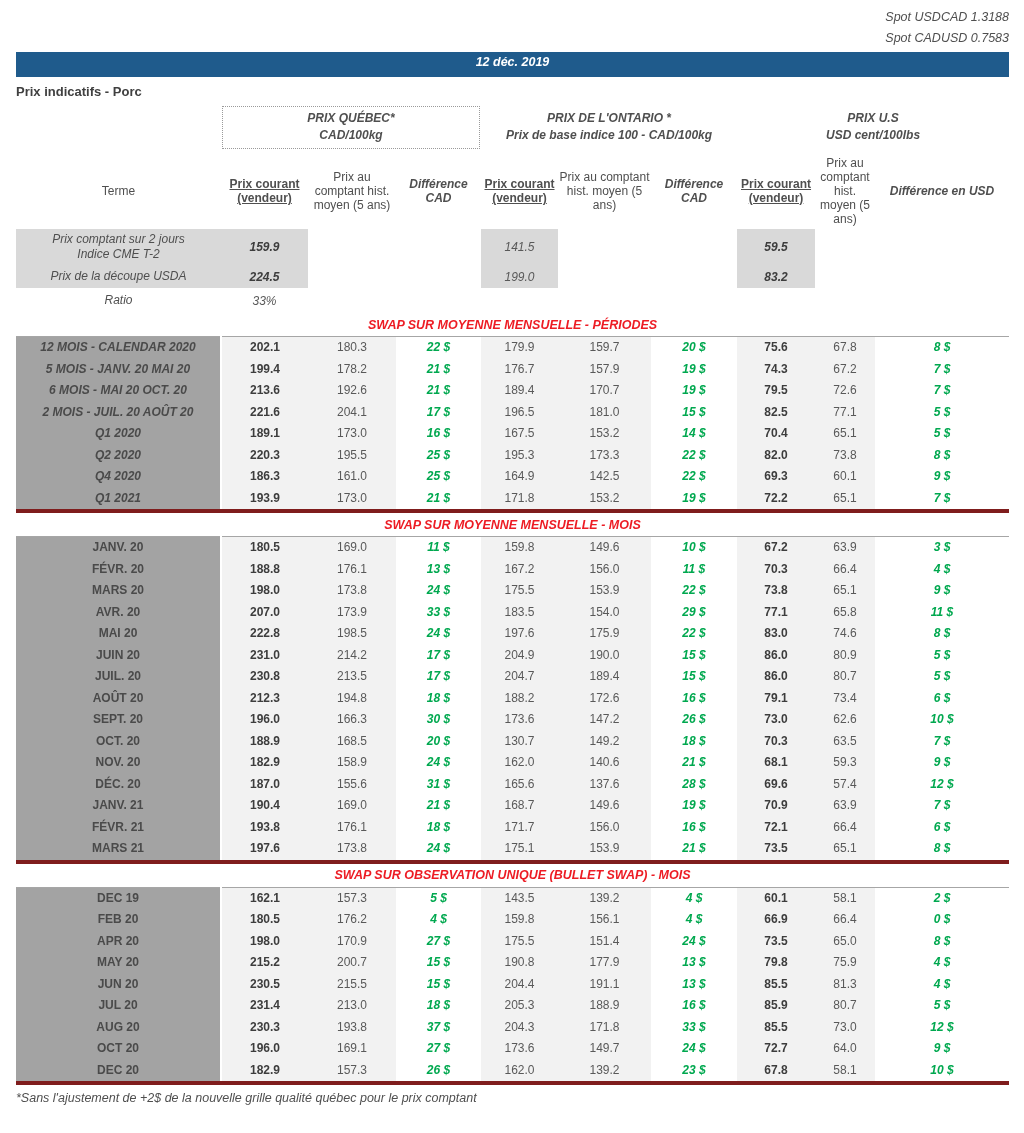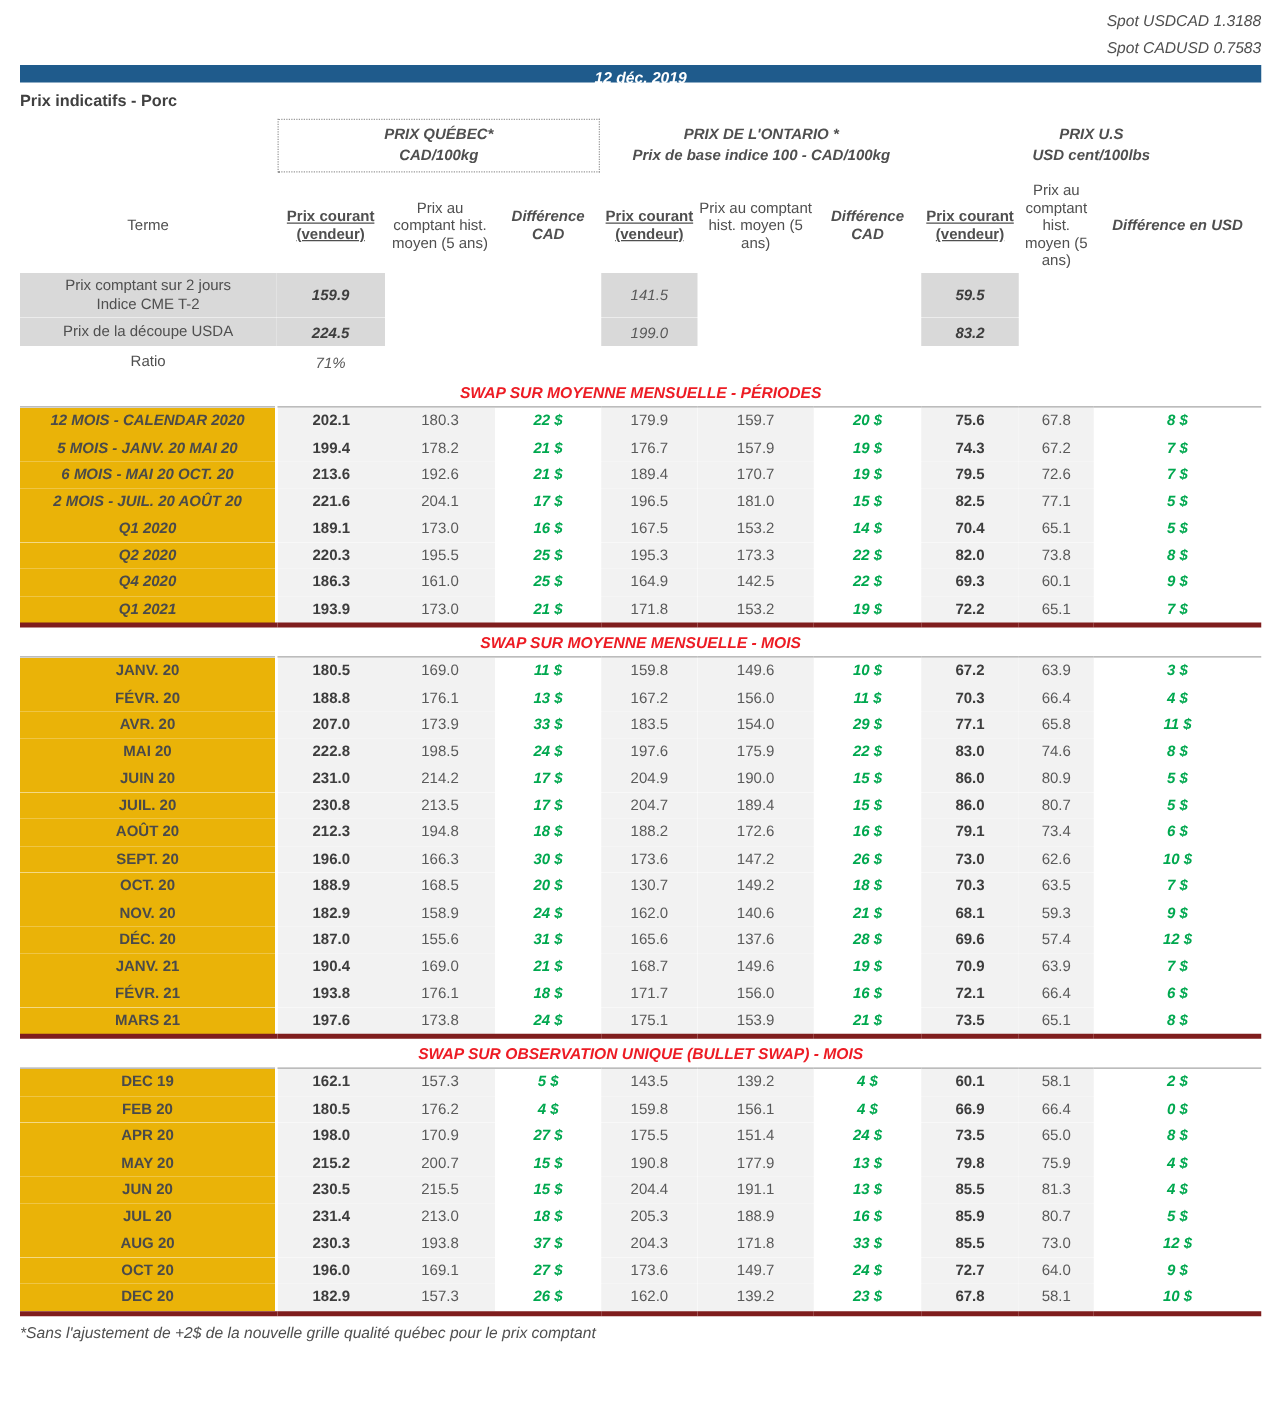"12 déc. 2019" .banner { height: 14px -> 25px }
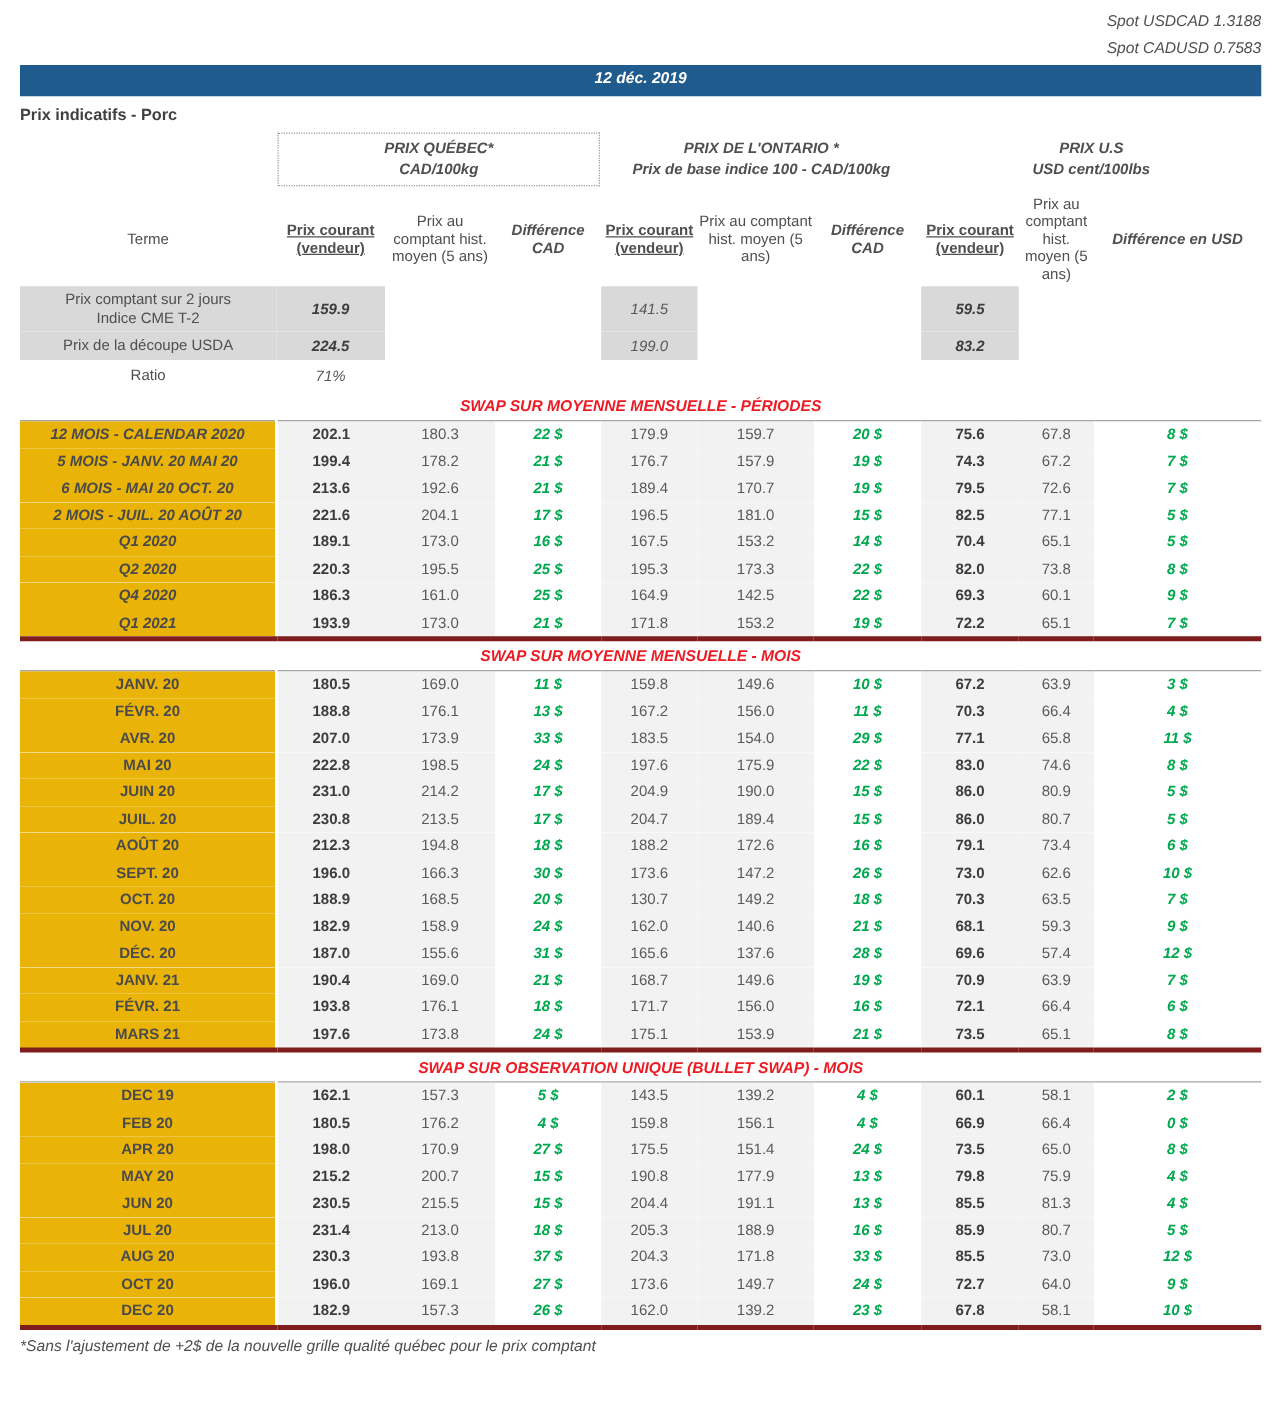"Prix comptant sur 2 jours" .lab { font-style: none -> italic }
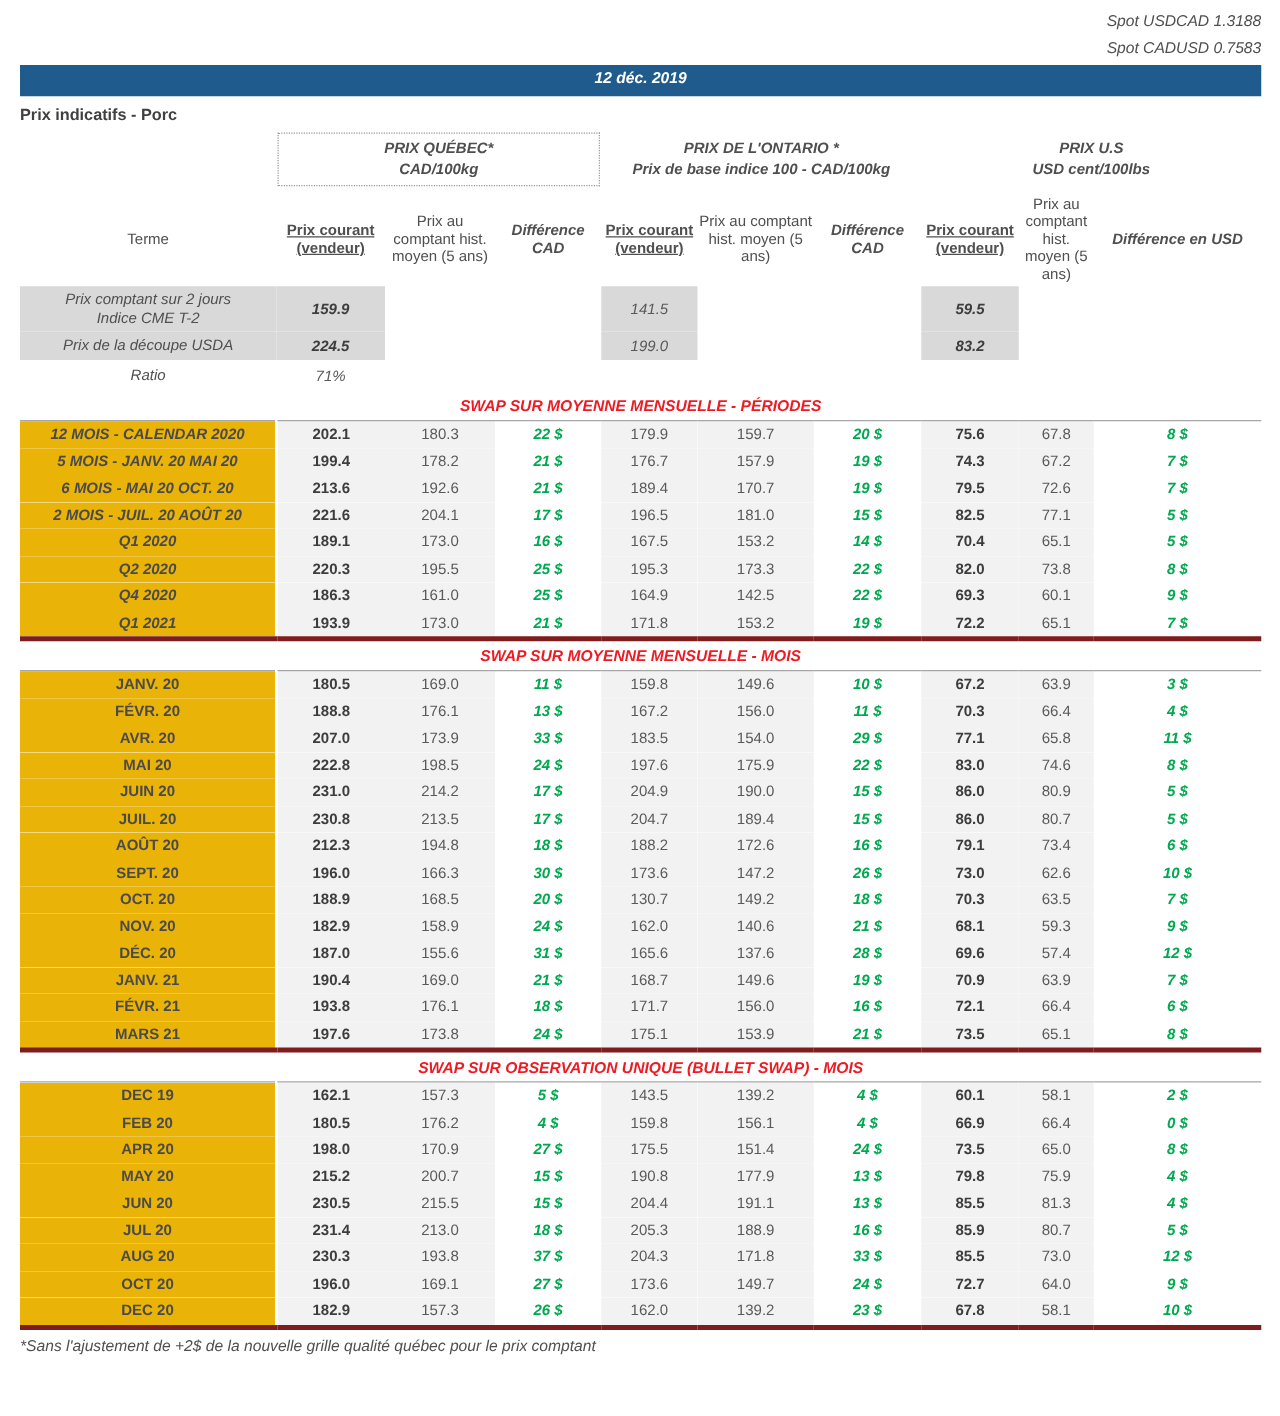"71%" td.vi { text: 71% -> 33% }
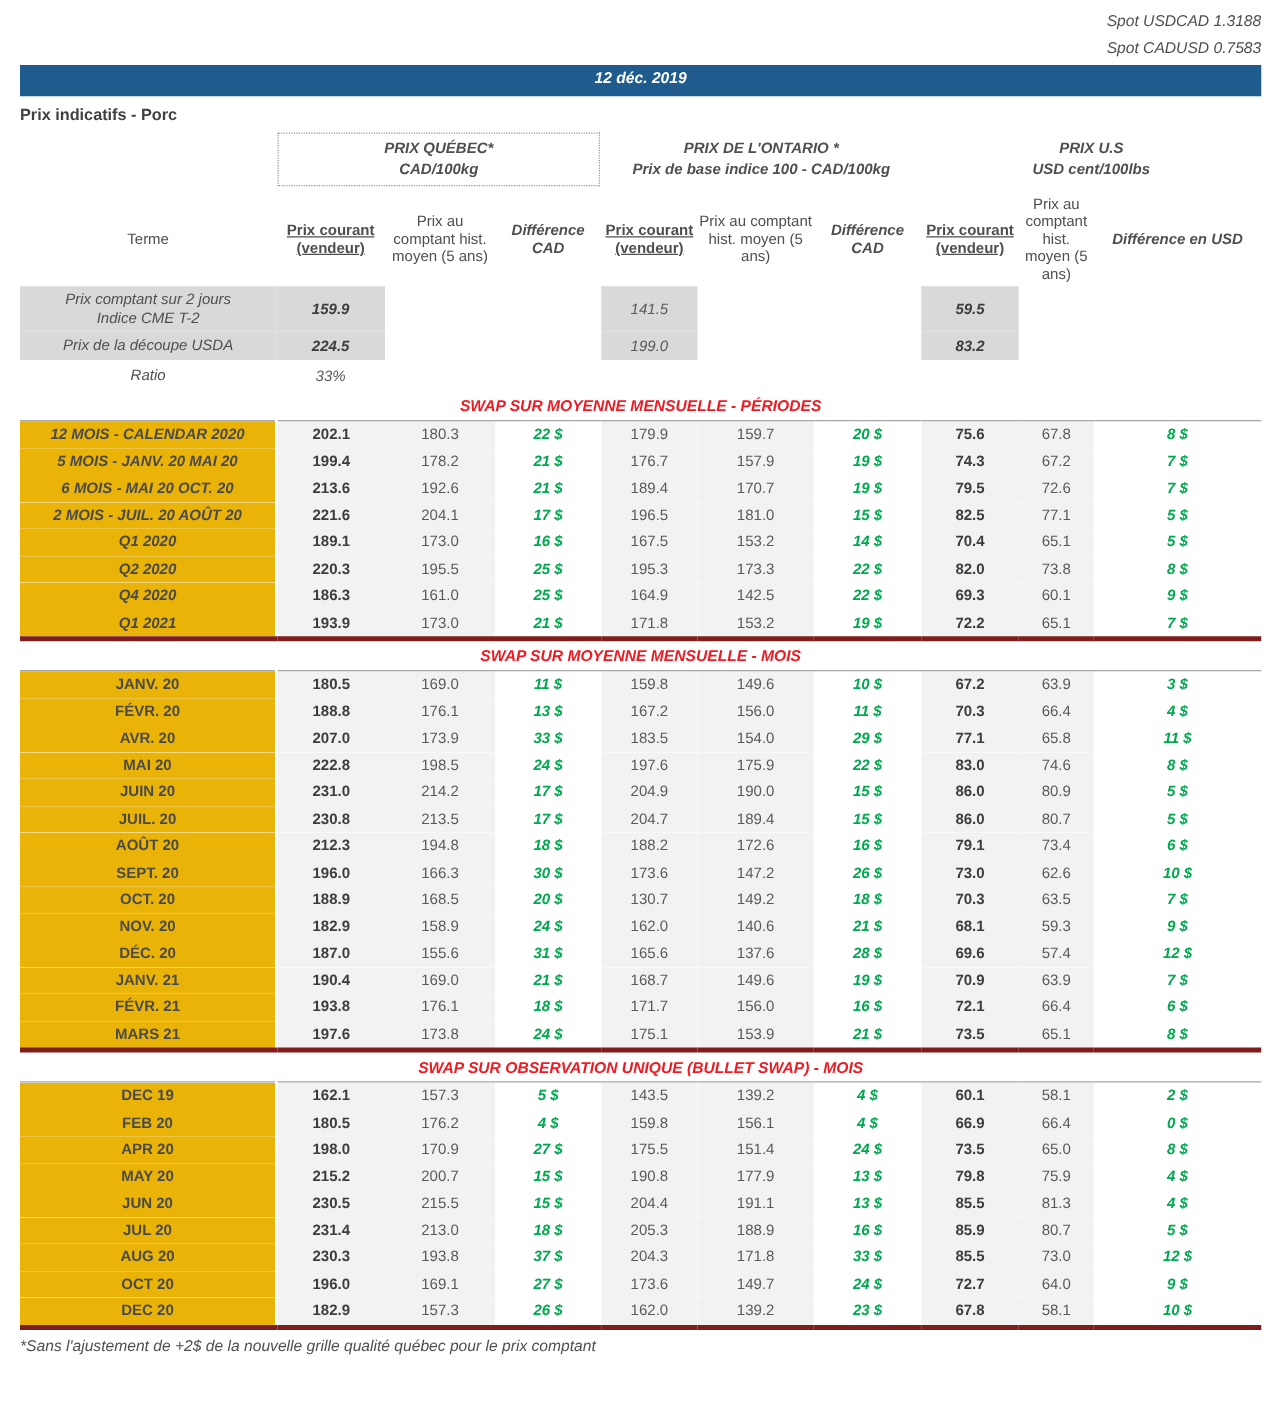"12 MOIS - CALENDAR 2020" .data-row .c0 { background: #eab308 -> #a3a3a3 }
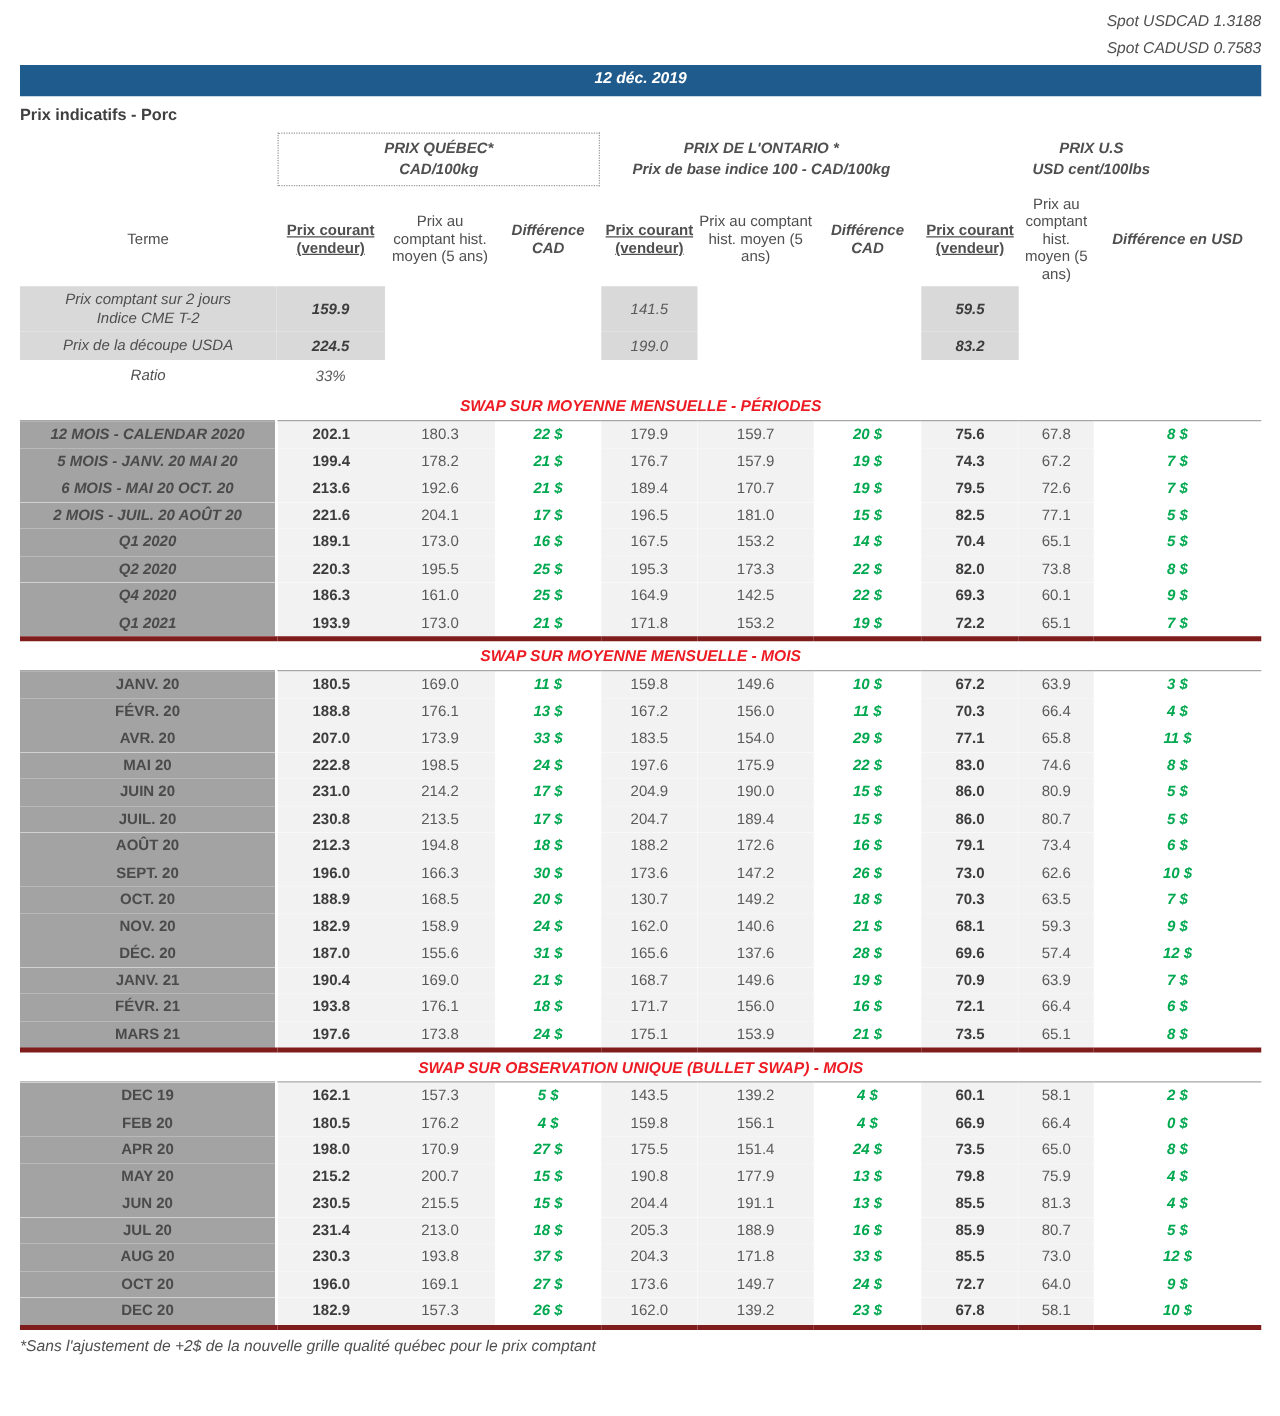"MARS 20" tr.data-row { html: none -> <tr> <td>MARS 20</td> <td>198.0</td> <td>173.8</td> <td>24 $</td> <td>175.5</td> <td>153.9</td> <td>22 $</td> <td>73.8</td> <td>65.1</td> <td>9 $</td> </tr> }
